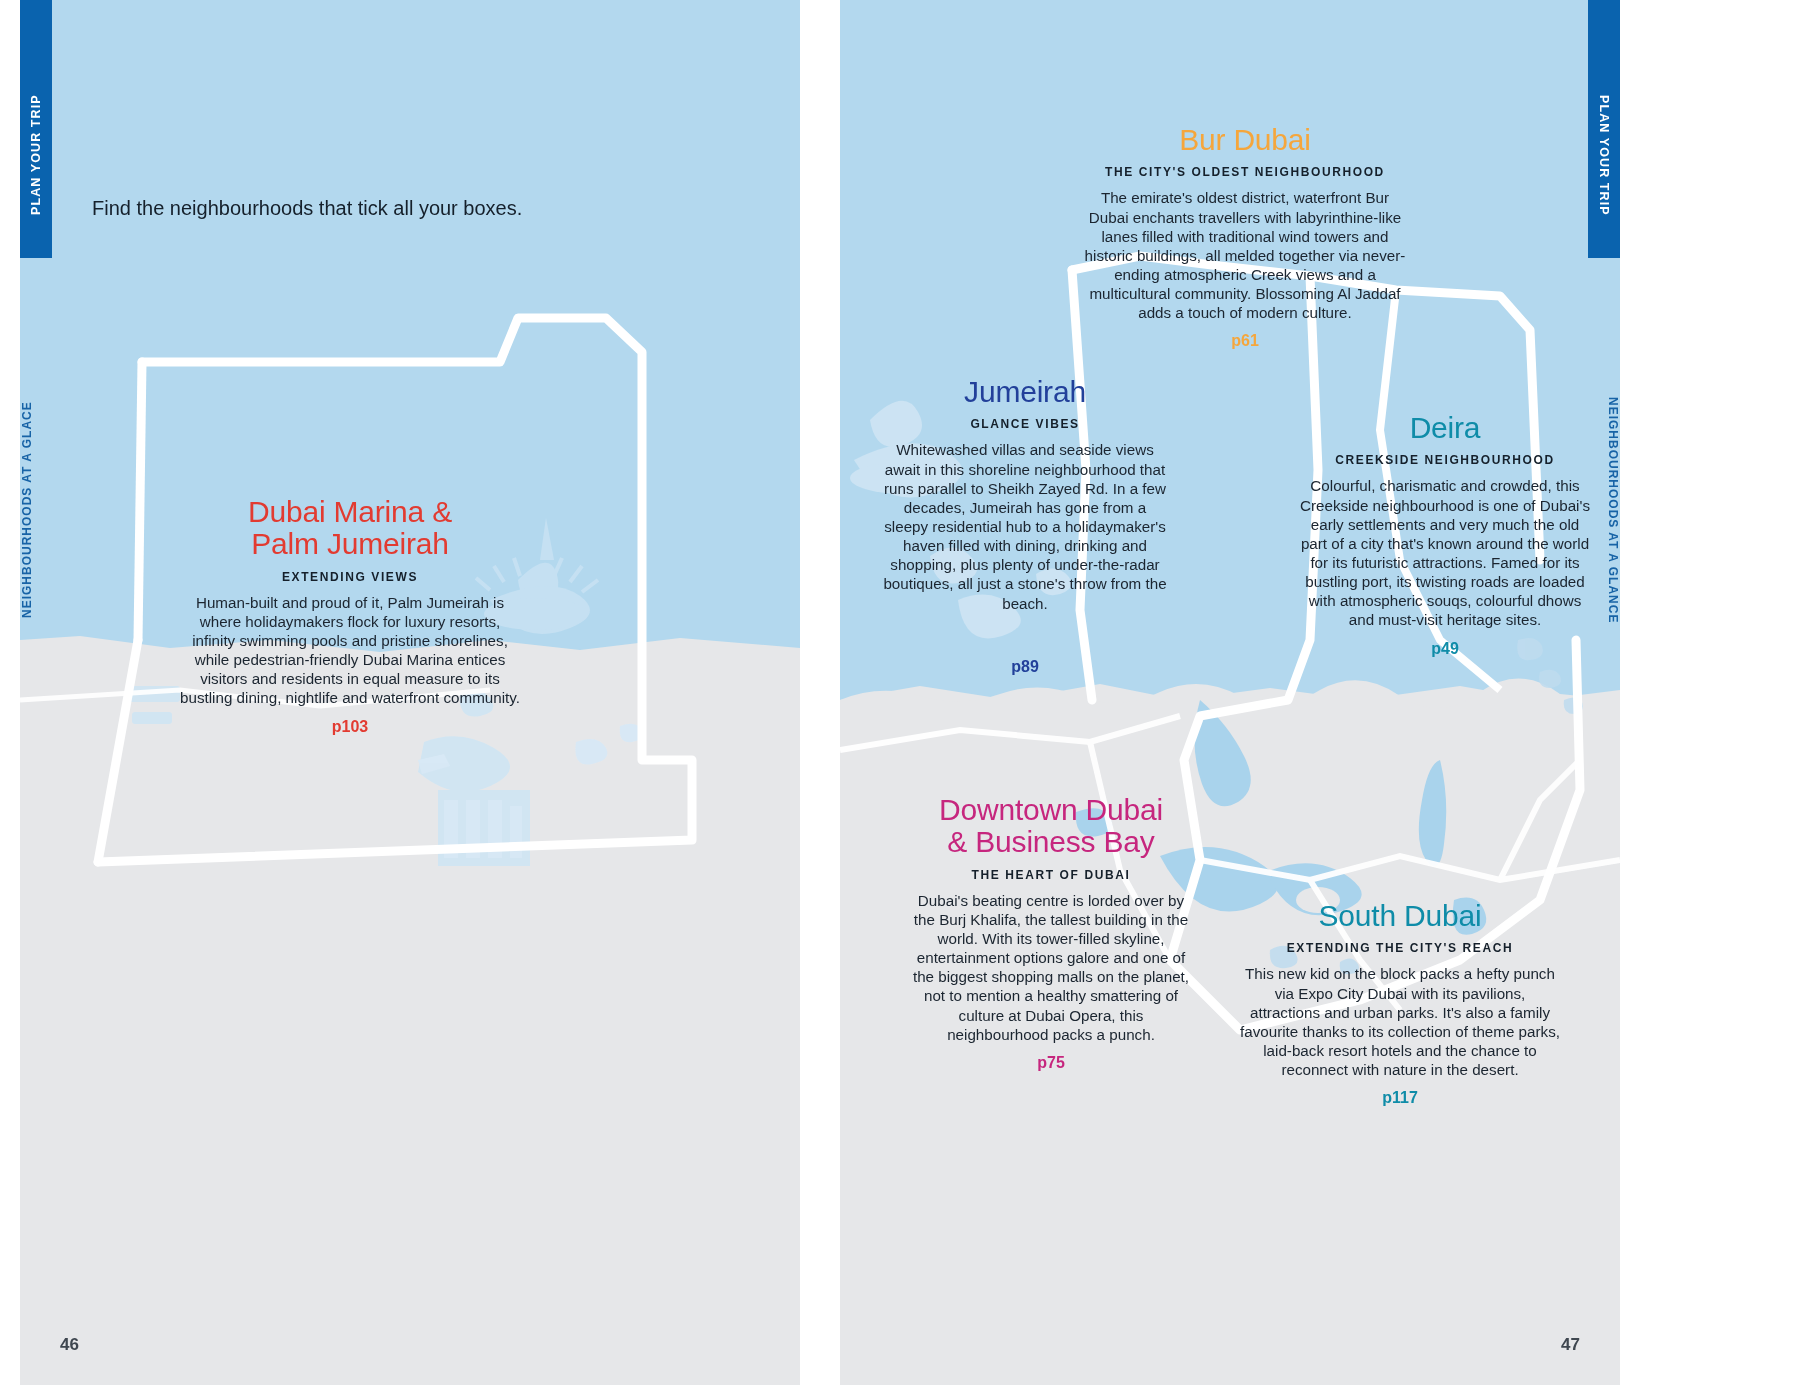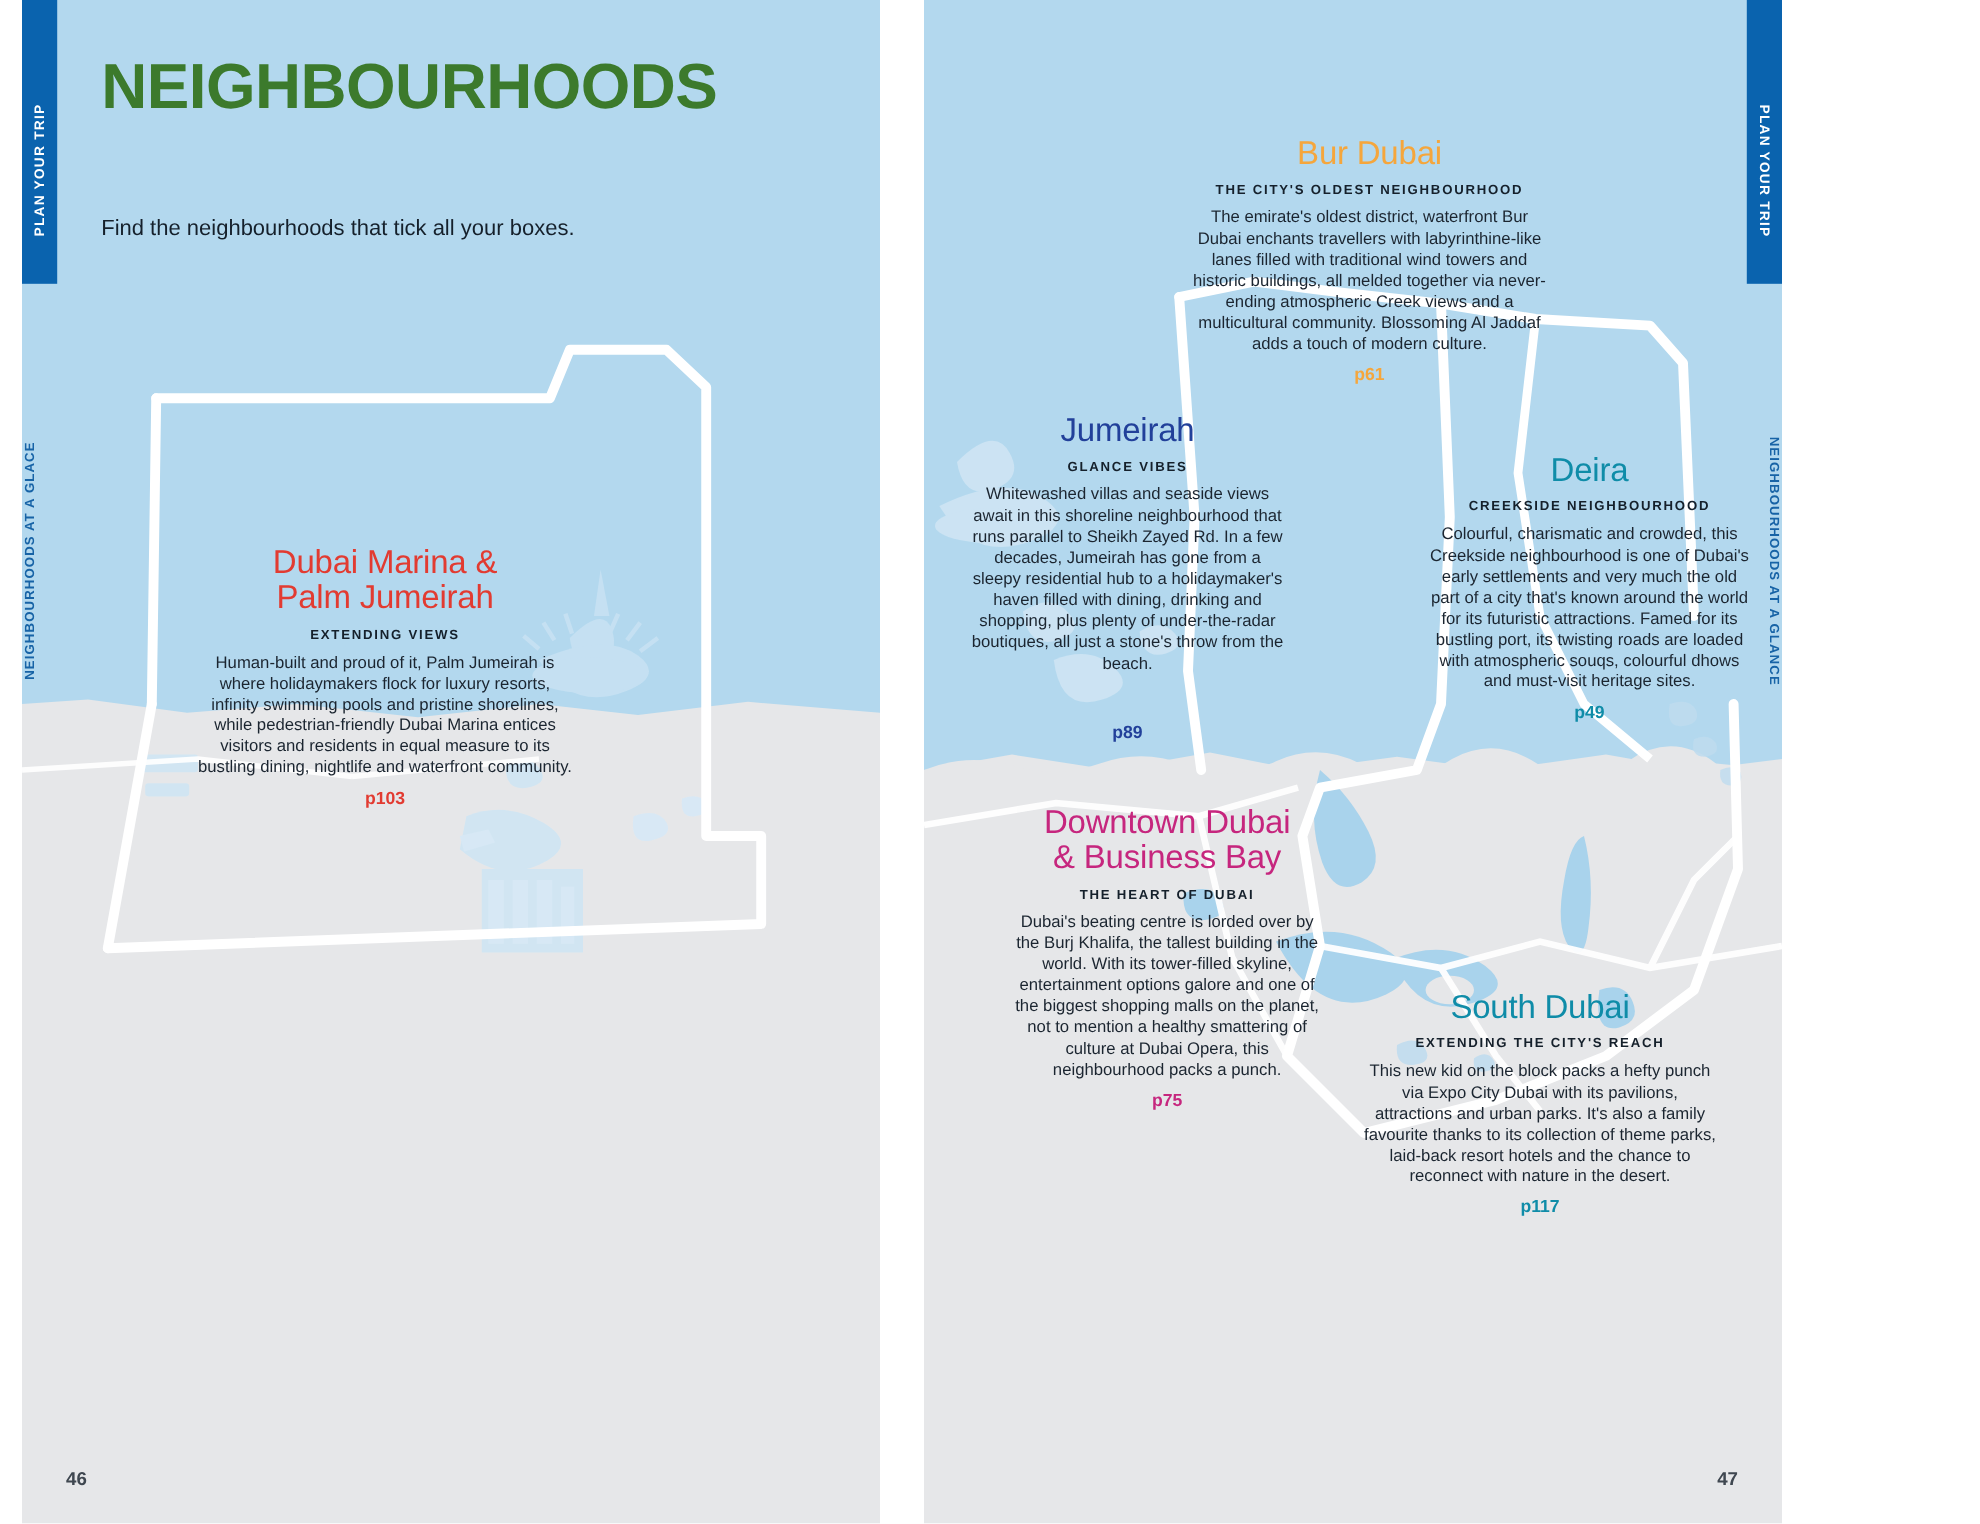"NEIGHBOURHOODS" div { html: <div>NEIGHBOURHOODS</div> -> none }
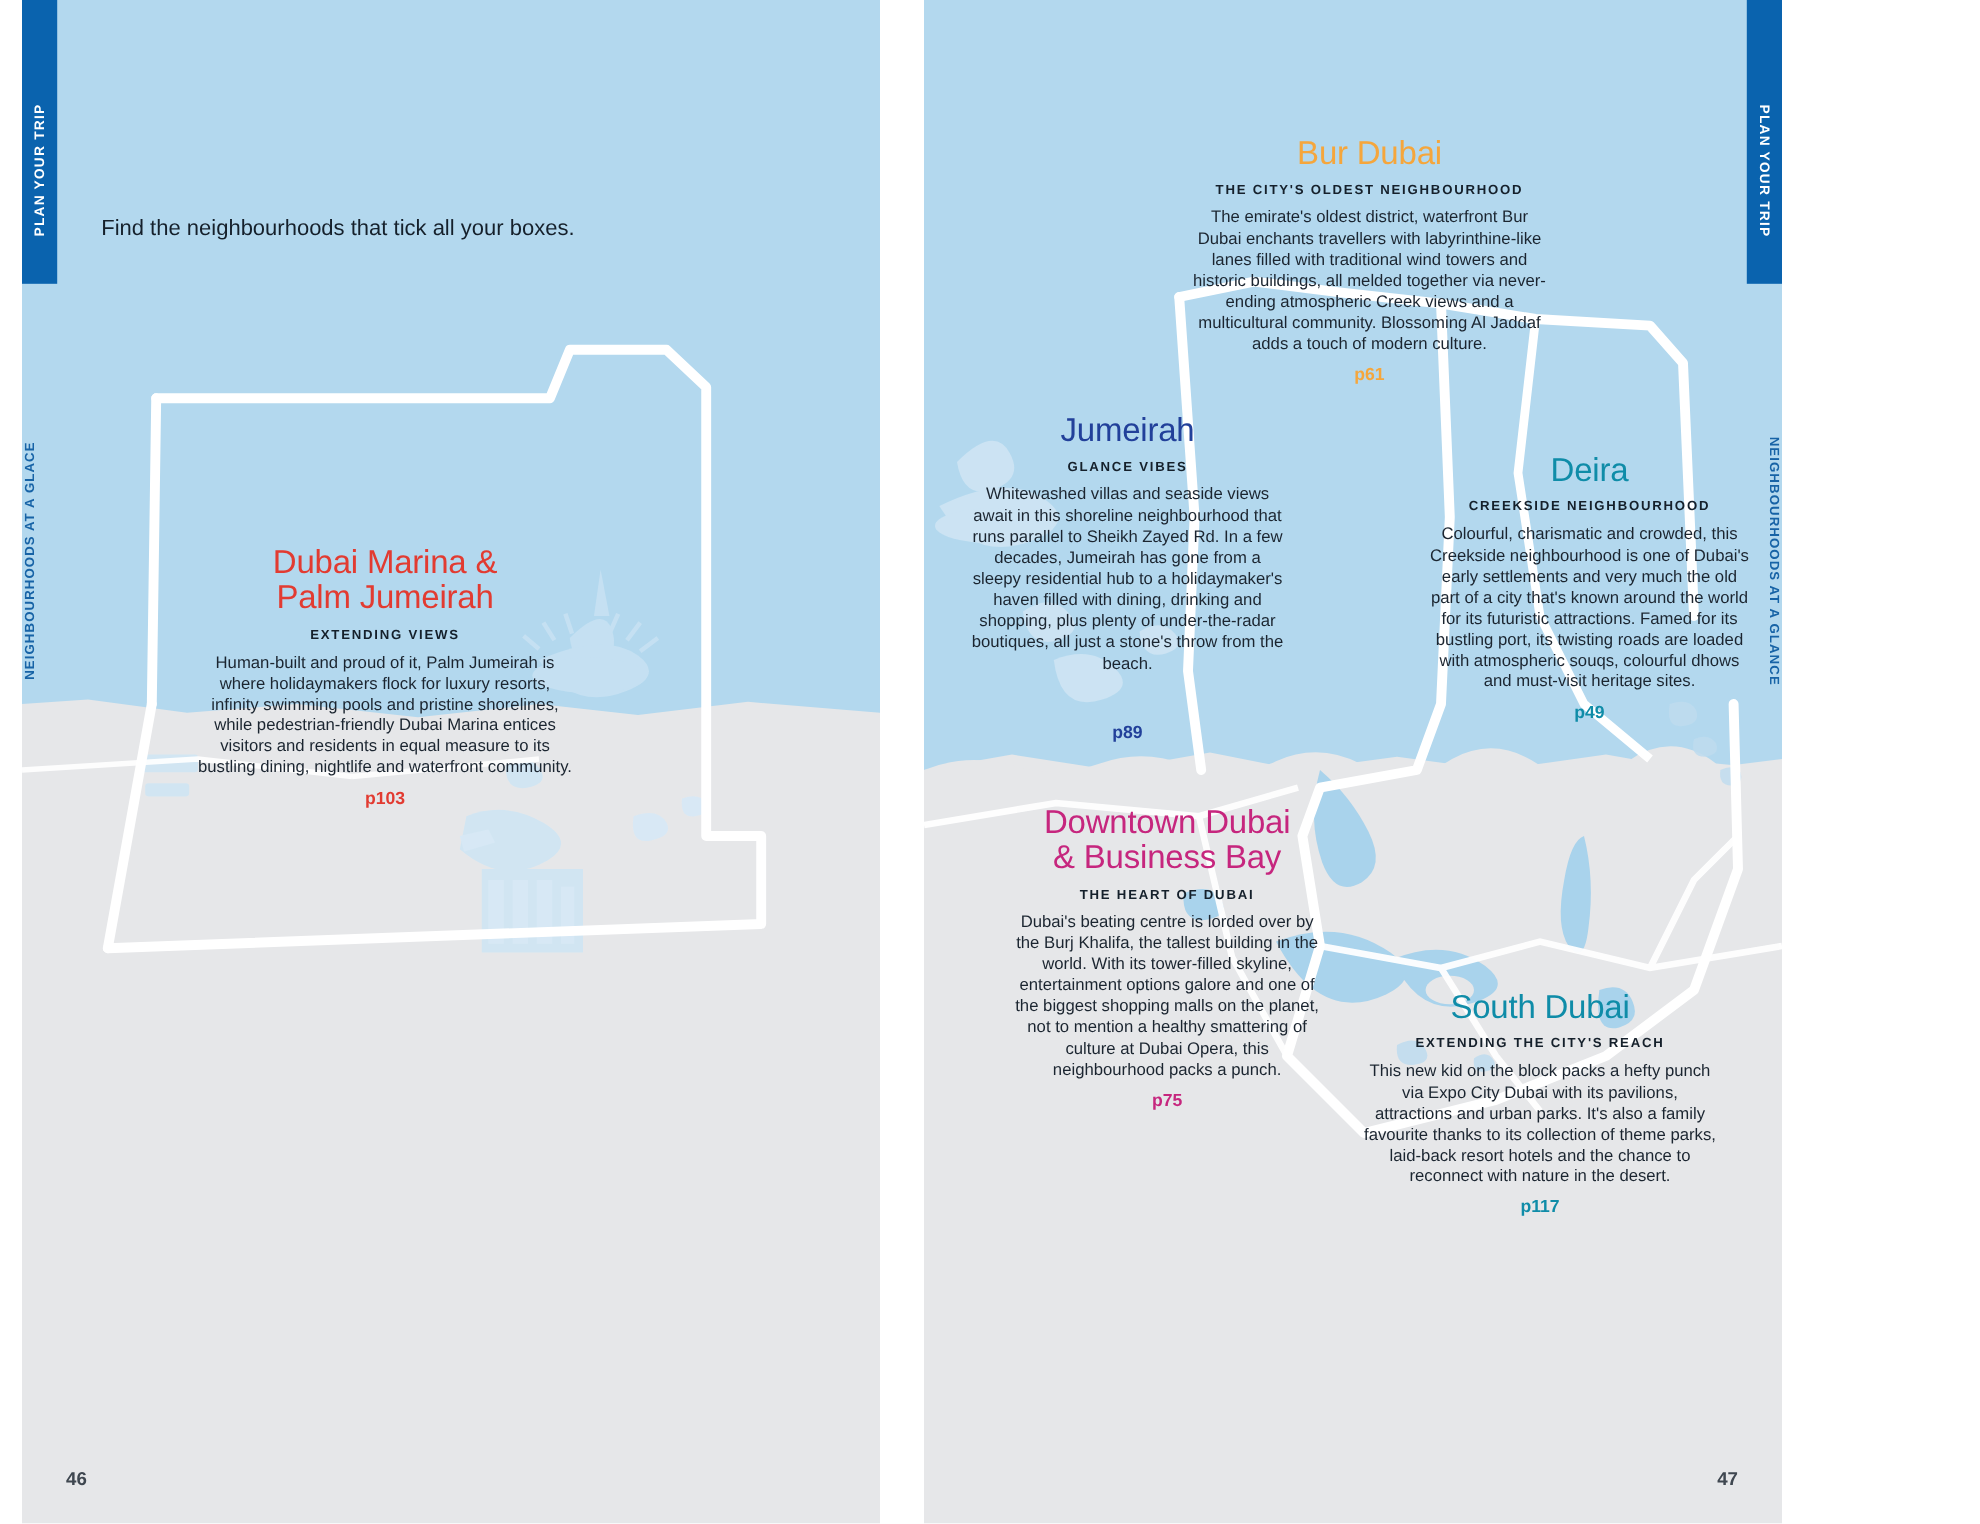"Downtown Dubai" div.nb { margin-left: 10px -> none; top: 732px -> 794px }
